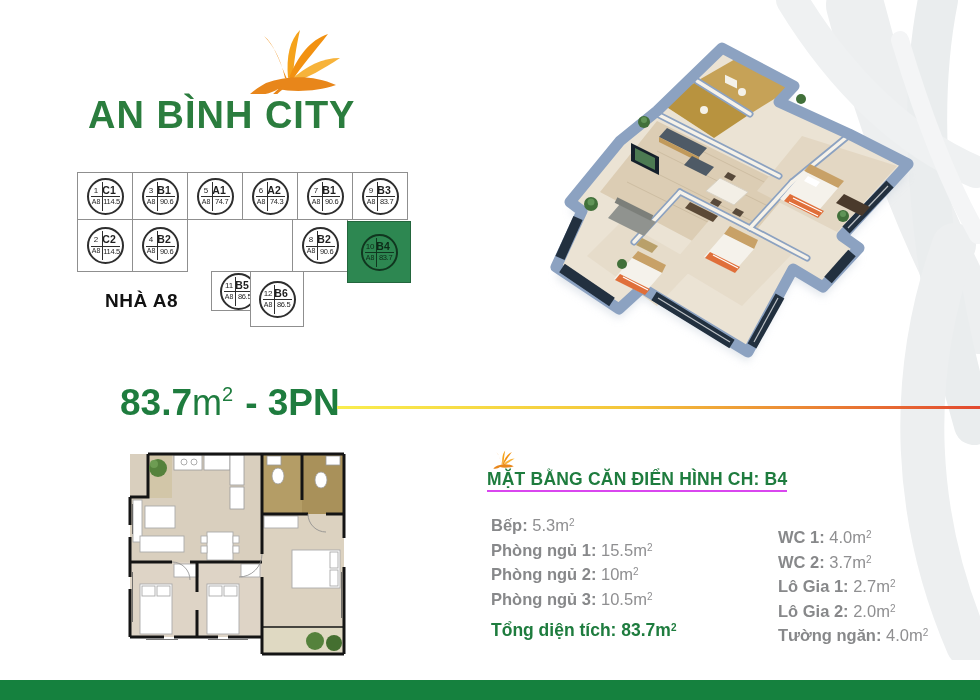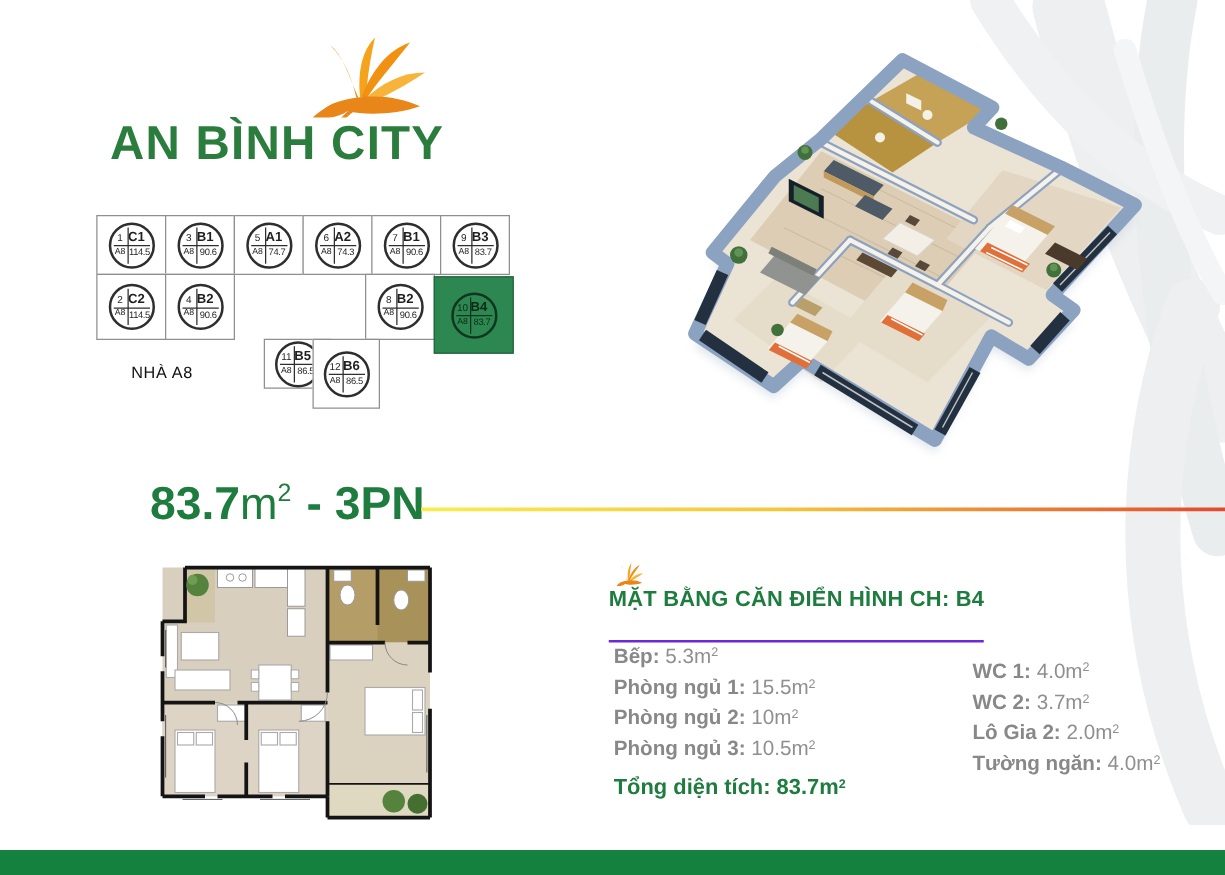"NHÀ A8" #building-name { font-size: 13px -> 19px; font-weight: normal -> bold }
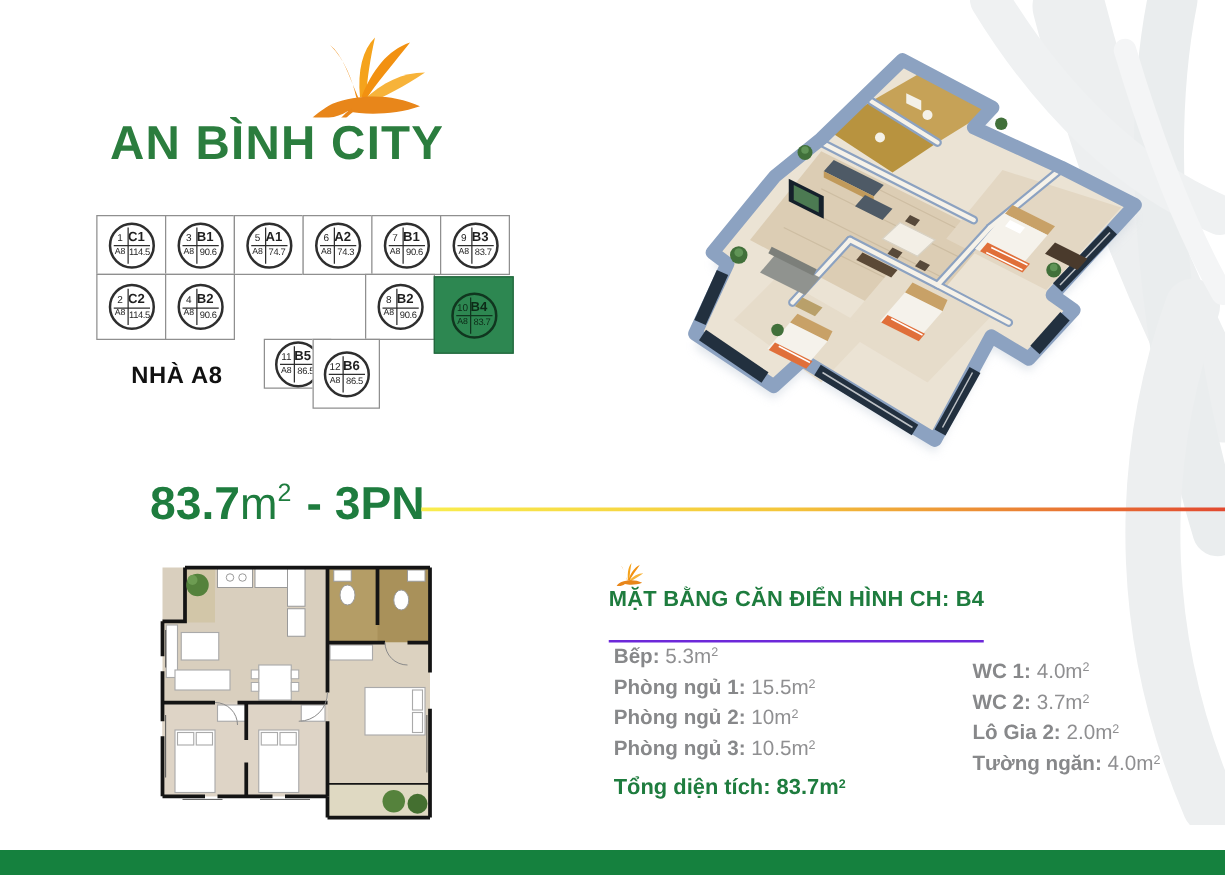"MẶT BẰNG CĂN ĐIỂN HÌNH" #details-head h2 { border-bottom: 2px solid #6d28d9 -> 2px solid #d946ef; padding-bottom: 22px -> 0 }
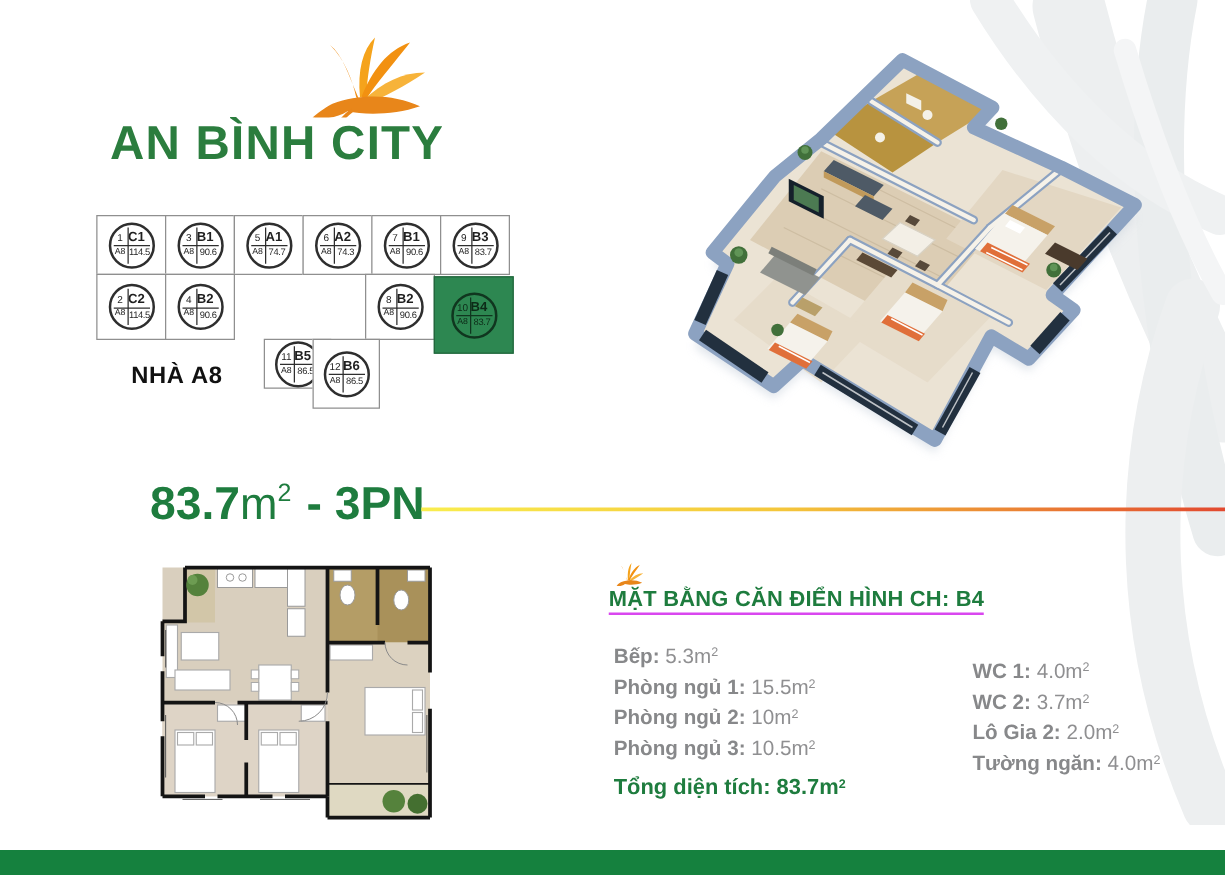"Lô Gia 1: 2.7m2" div.detail-line { html: none -> <div><span>Lô Gia 1:</span> <span>2.7</span><span>m</span><sup>2</sup></div> }
